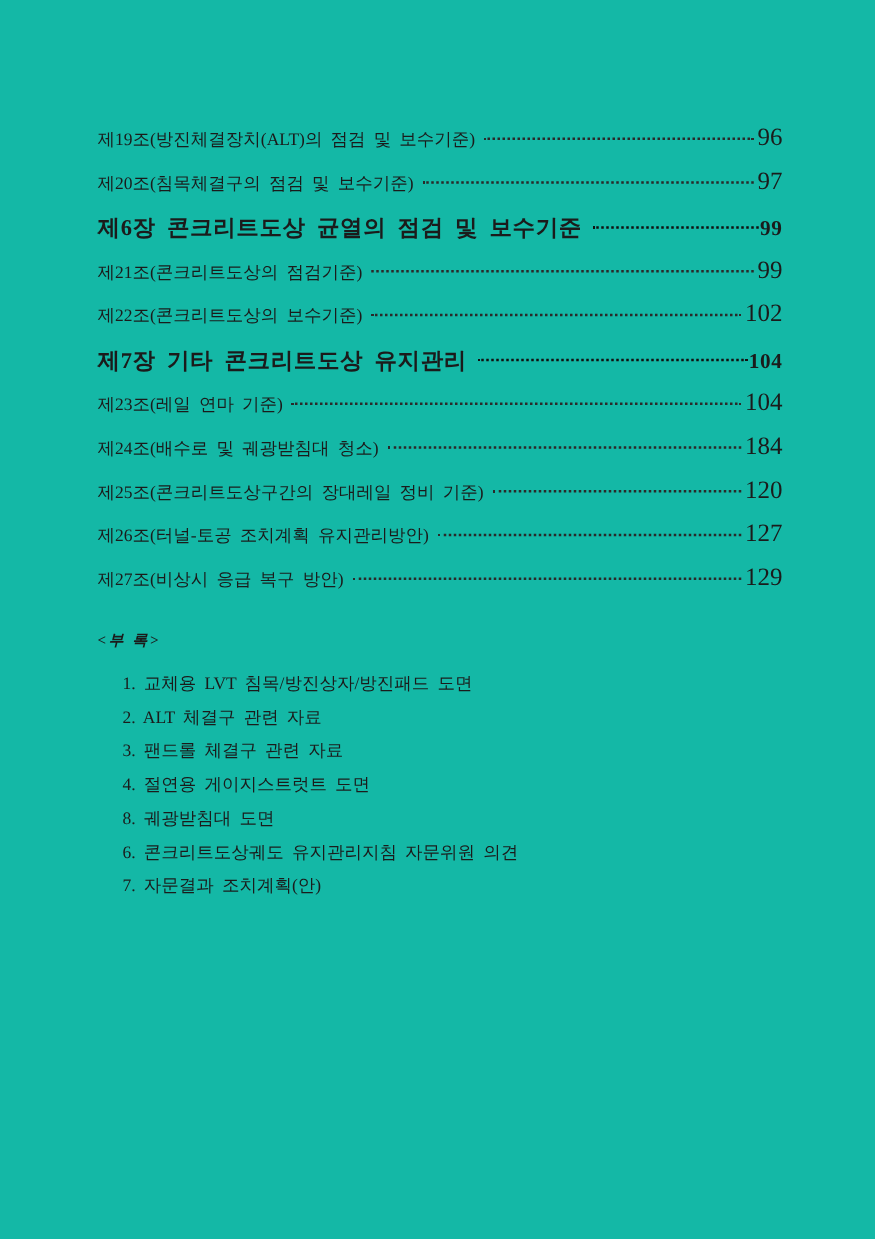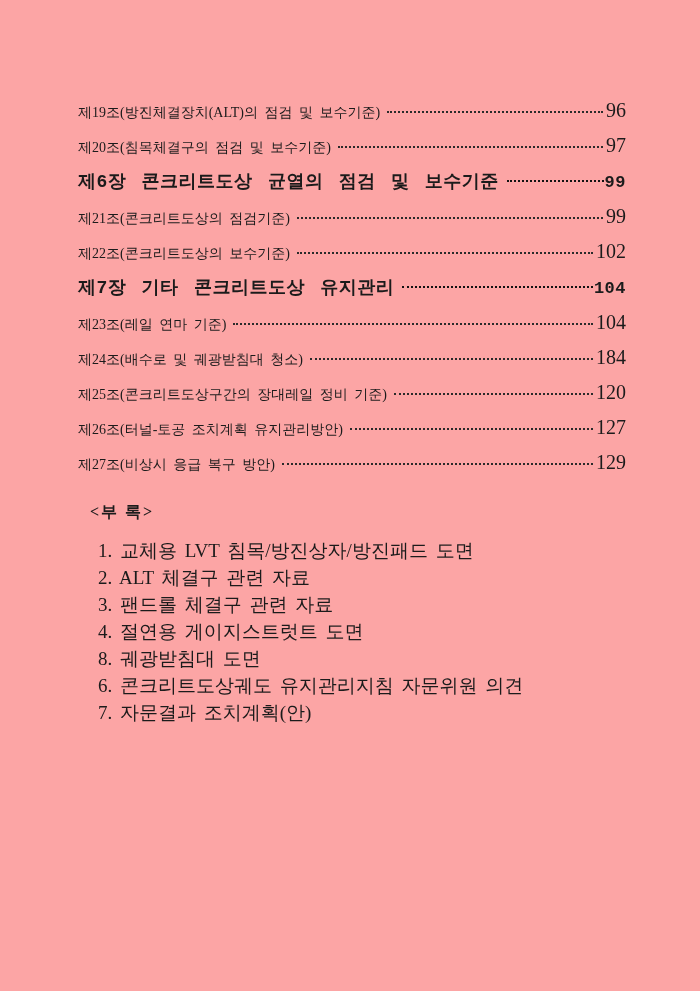"제19조(방진체결장치(ALT)의 점검 및 보수기준)" .page { background: #fca5a5 -> #14b8a6 }
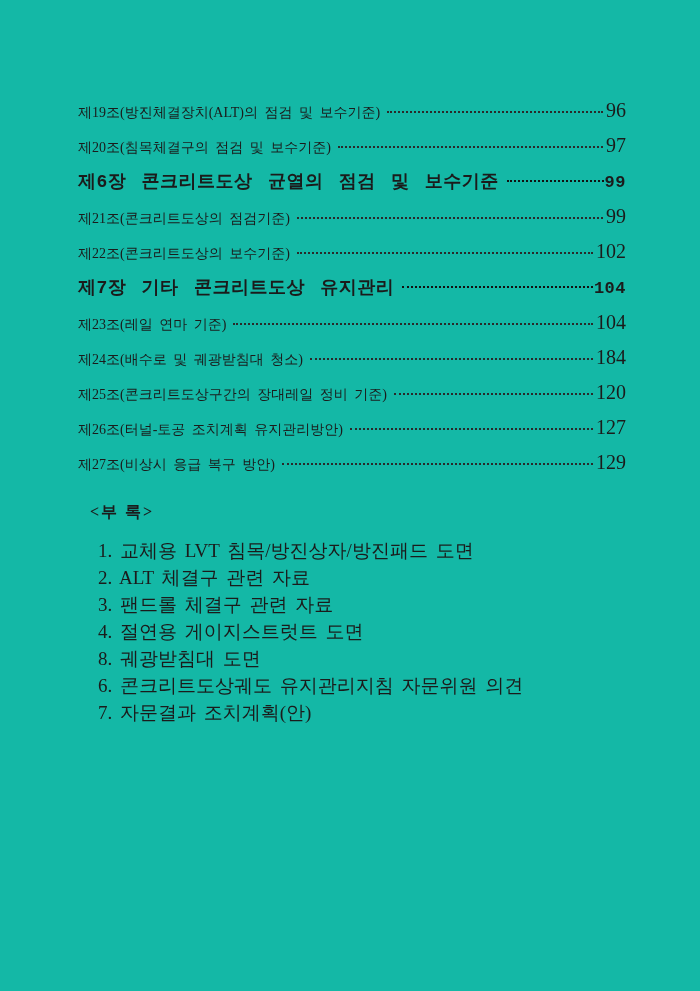"제6장 콘크리트도상 균열의 점검 및" .toc-row.chapter { font-family: Liberation Mono, monospace -> none }
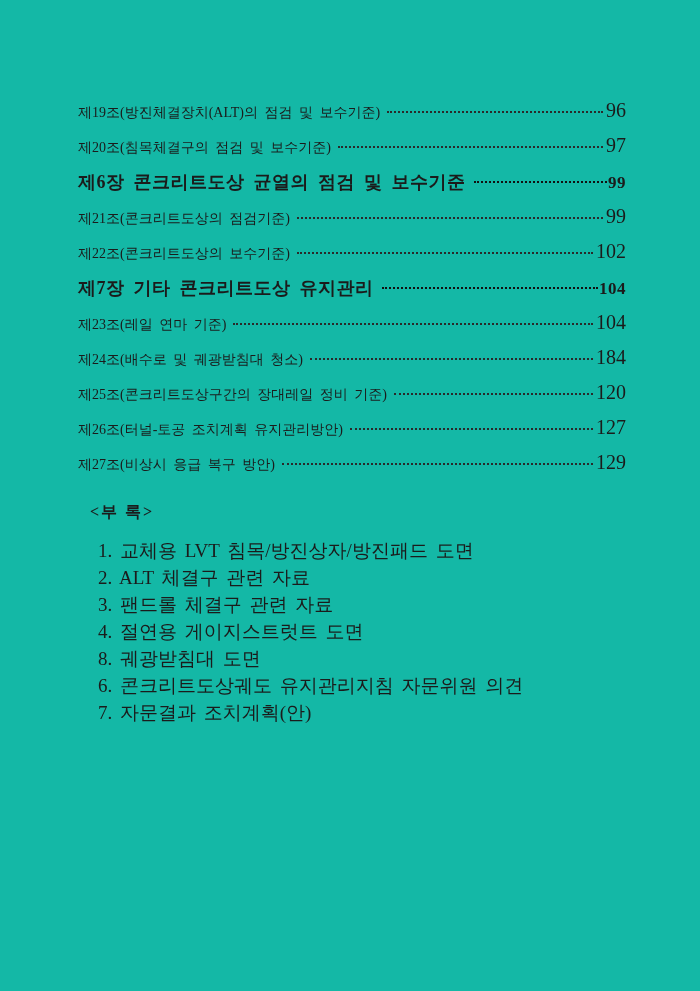"<부 록>" .appendix-title { font-size: 16px -> 12px; font-style: none -> italic; margin: 12px -> 0 }
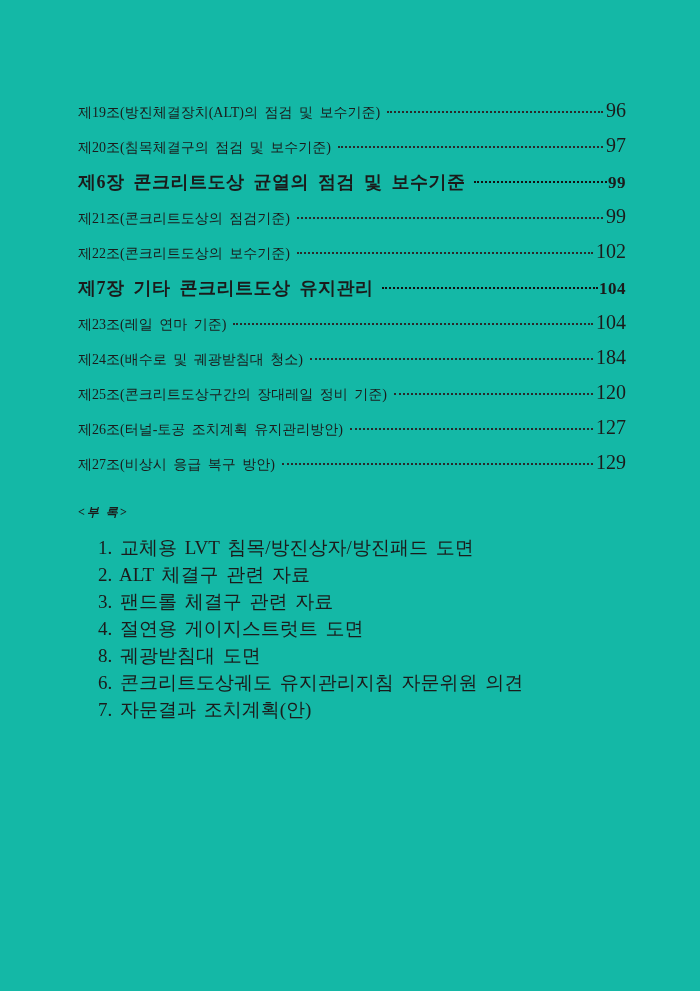"1. 교체용 LVT 침목/방진상자/방진패드 도면" .appendix-item { font-size: 19px -> 14px }
